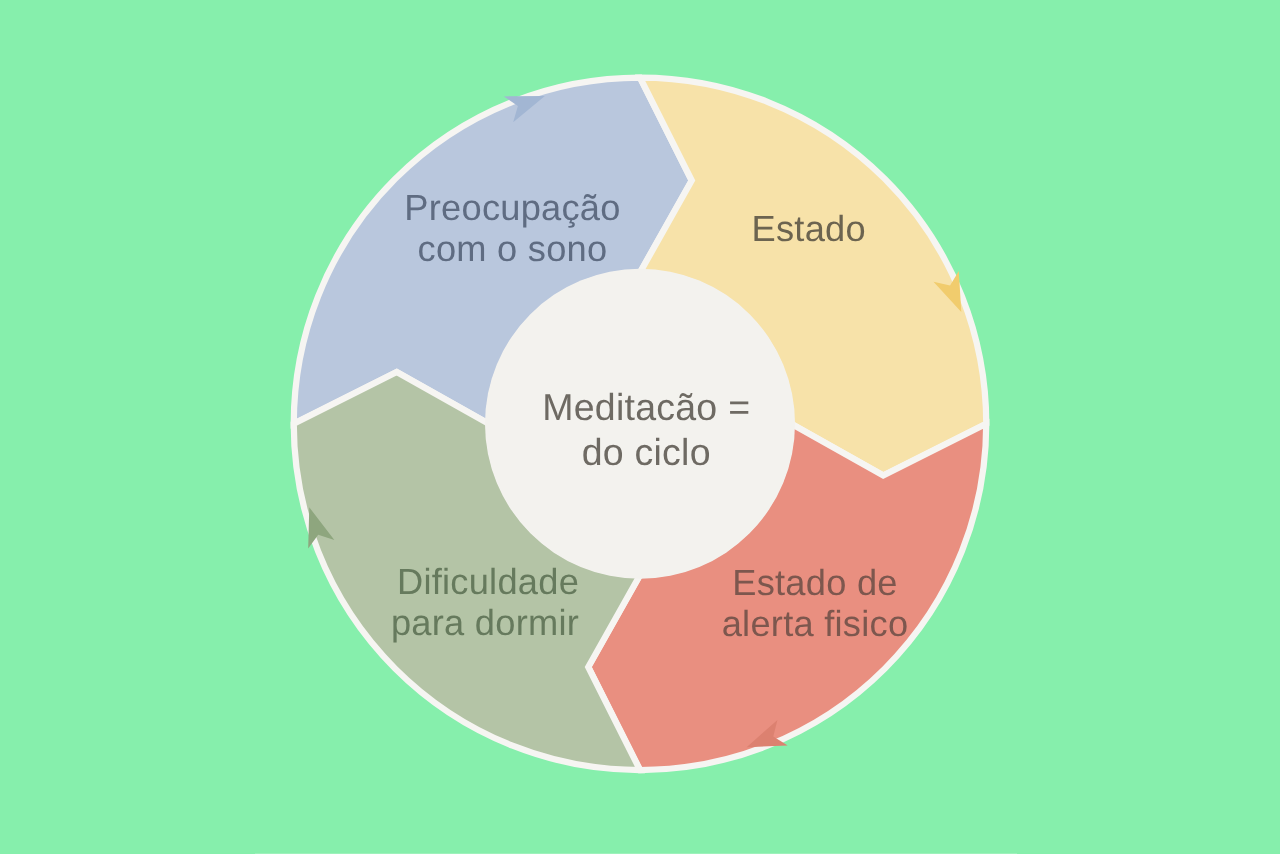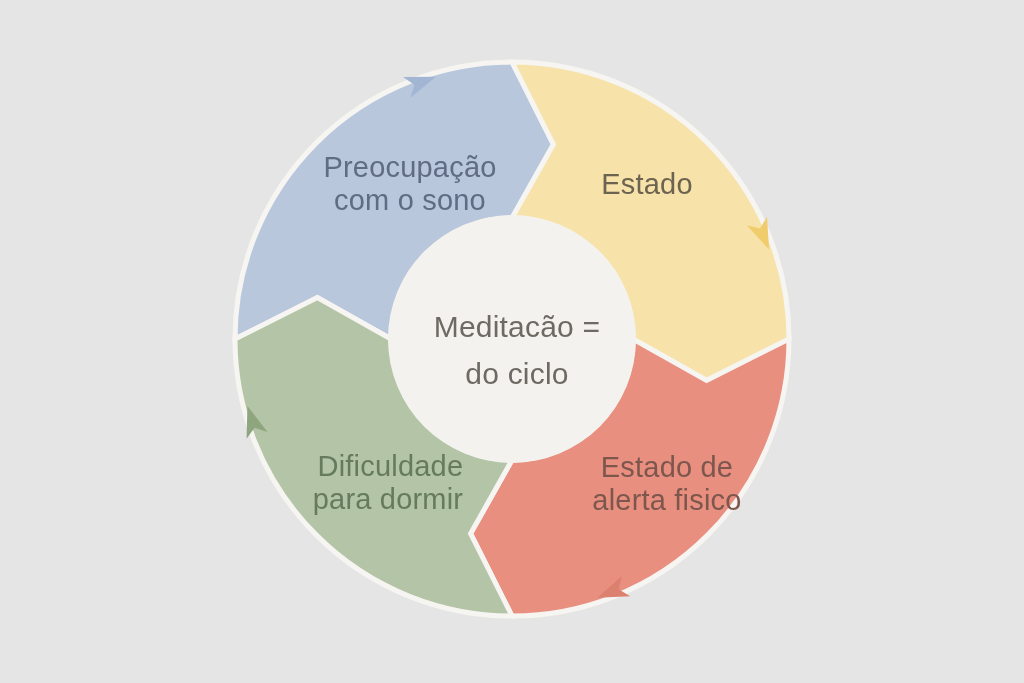"Preocupação" div.stage { background: #e5e5e5 -> #86efac }
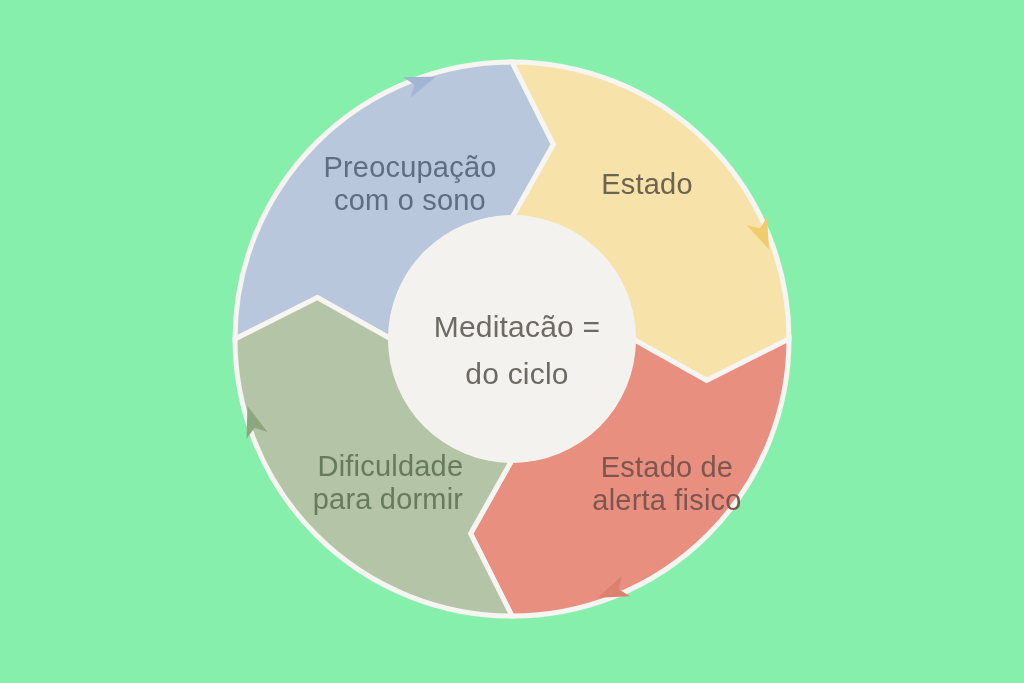"Meditacão =" .center-label span { margin-top: 11px -> none }
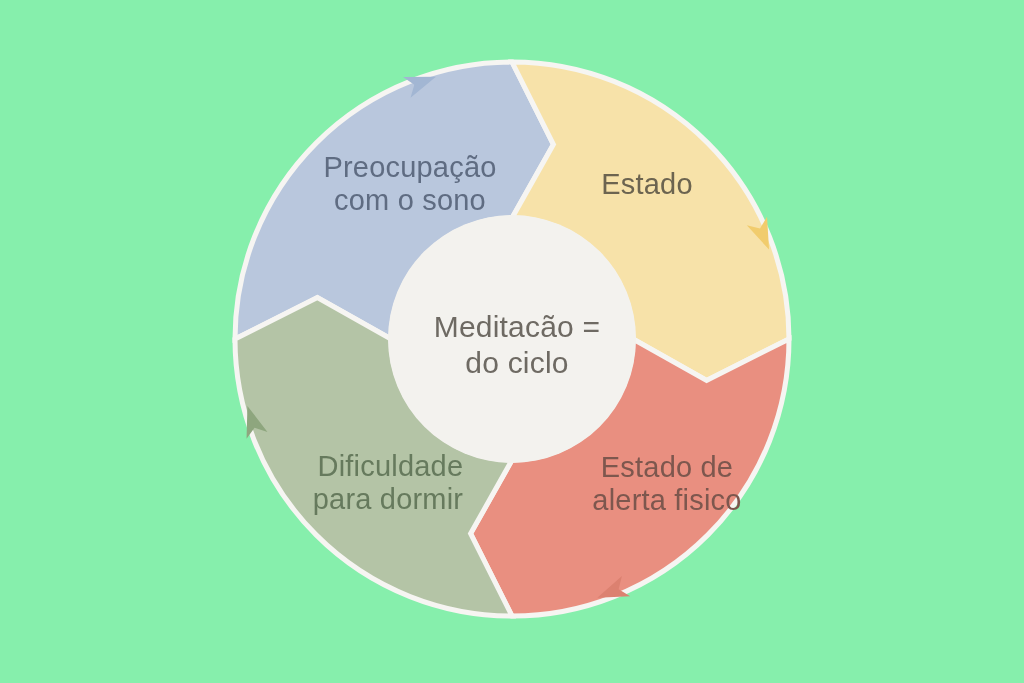"Estado de" div.seg-label { margin-left: 15px -> none }
